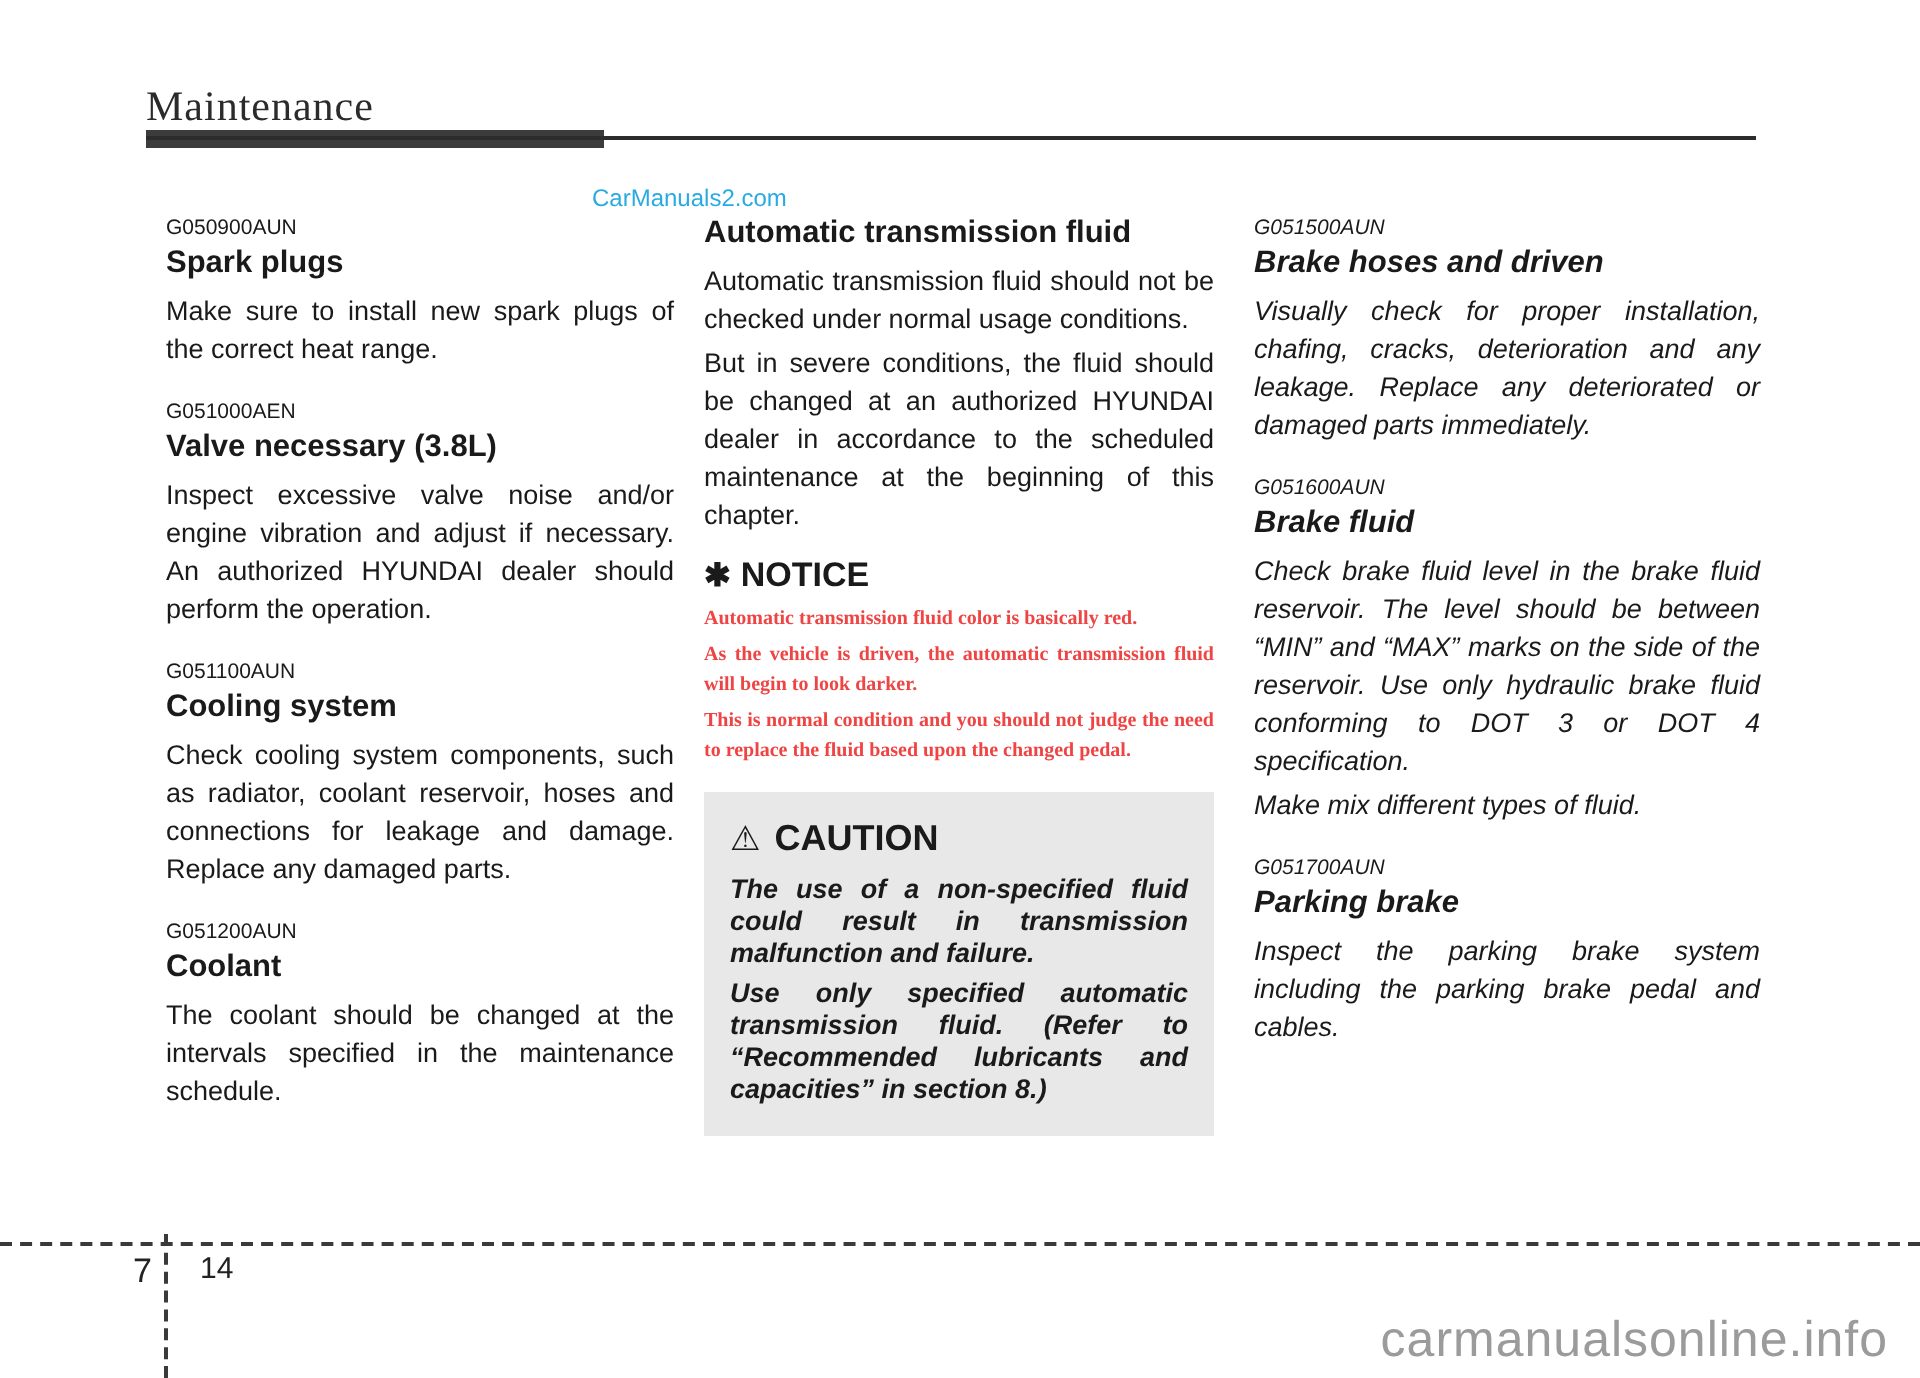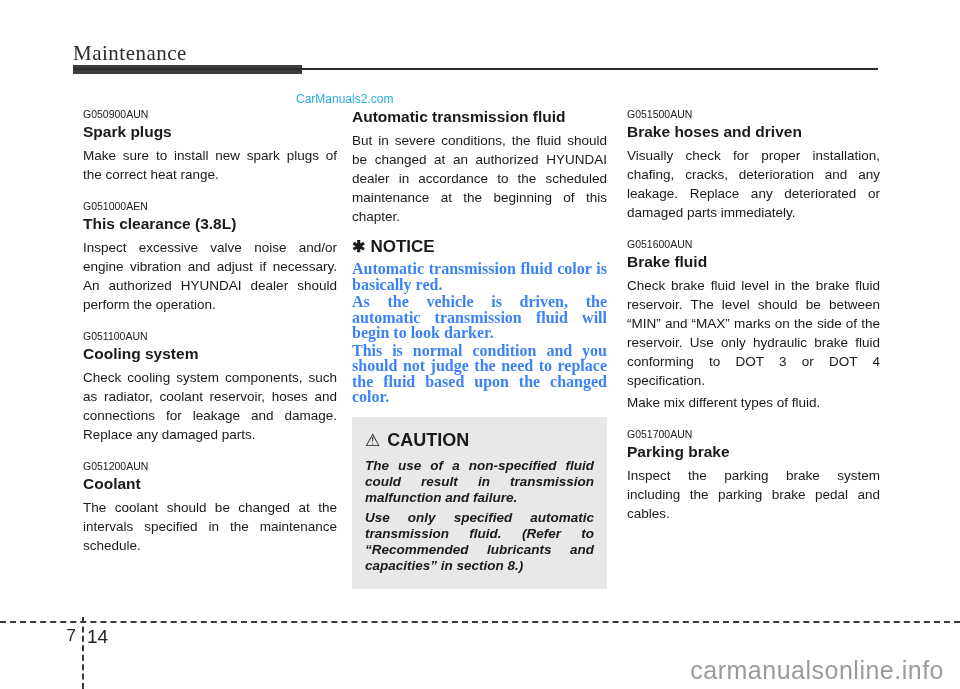"G051500AUN" #col3 { font-style: none -> italic }
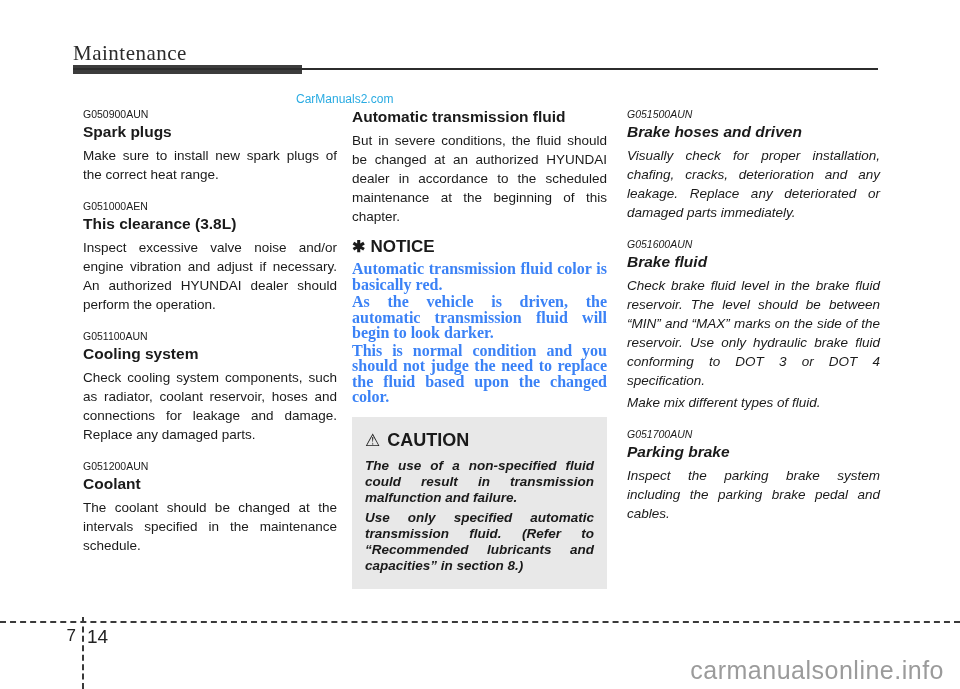"Automatic transmission fluid should not" p.body { html: none -> <p>Automatic transmission fluid should not be checked under normal usage conditions.</p> }
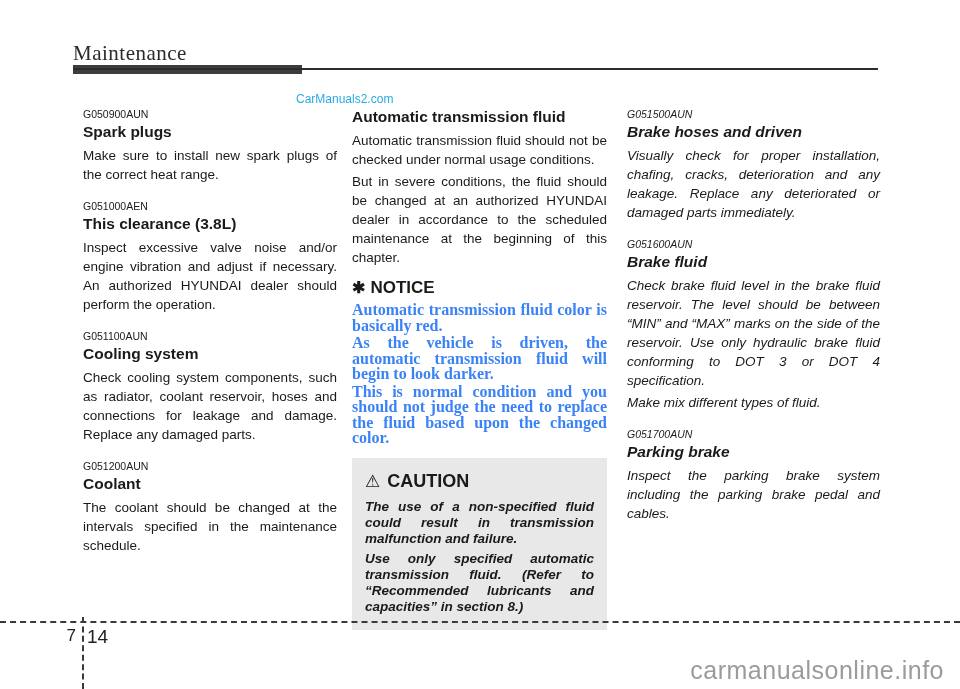"This clearance (3.8L)" h3.h { text: This clearance -> Valve necessary }
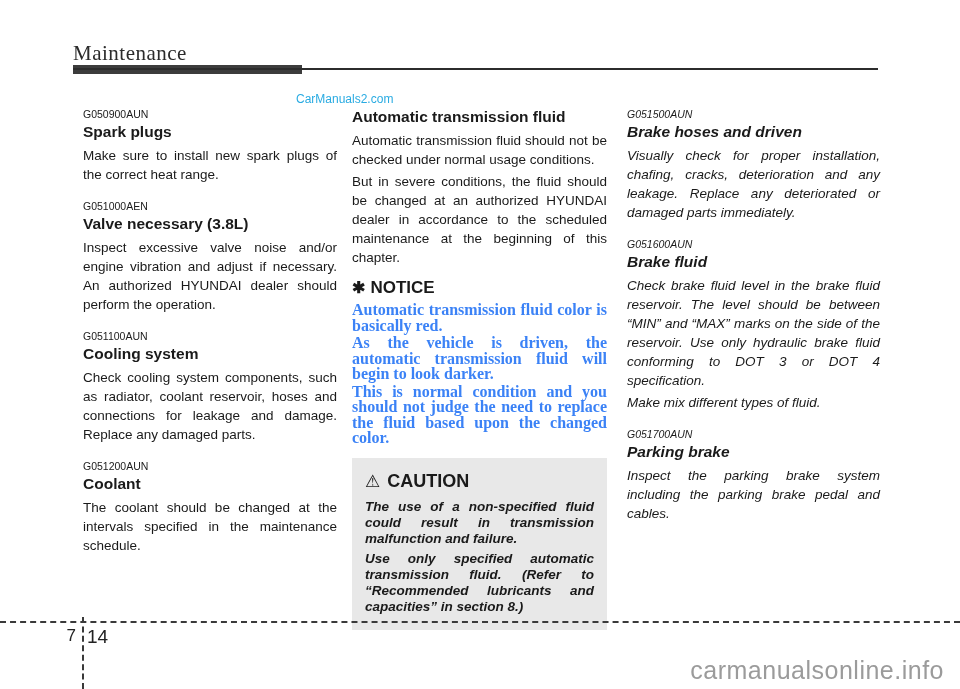"Automatic transmission fluid color is" .notice p { color: #3b82f6 -> #ef4444; font-size: 16px -> 10px }
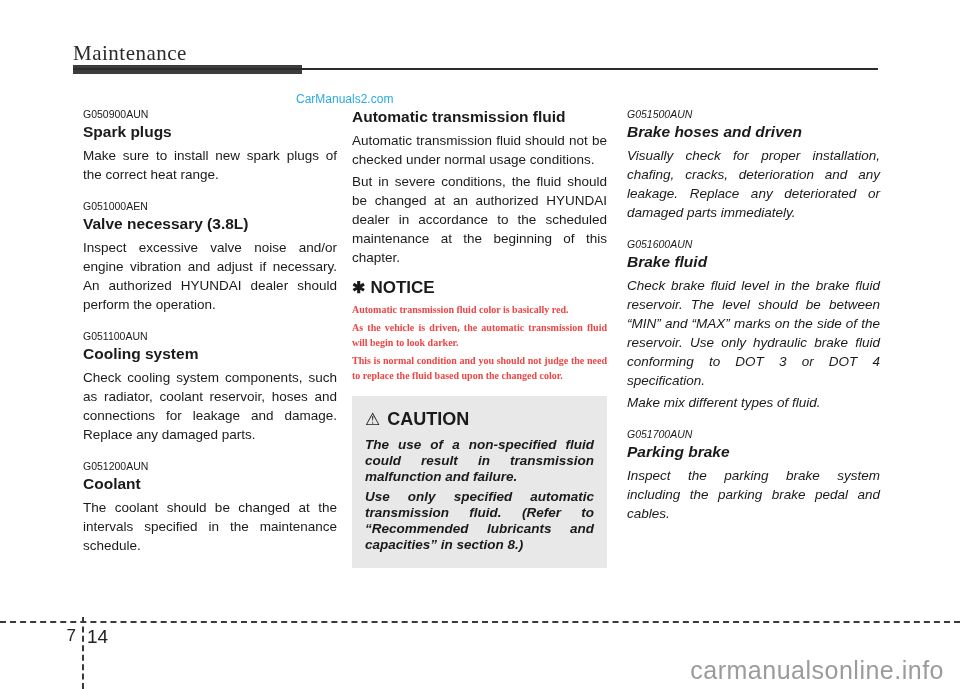"This is normal condition and" p { text: color -> pedal }
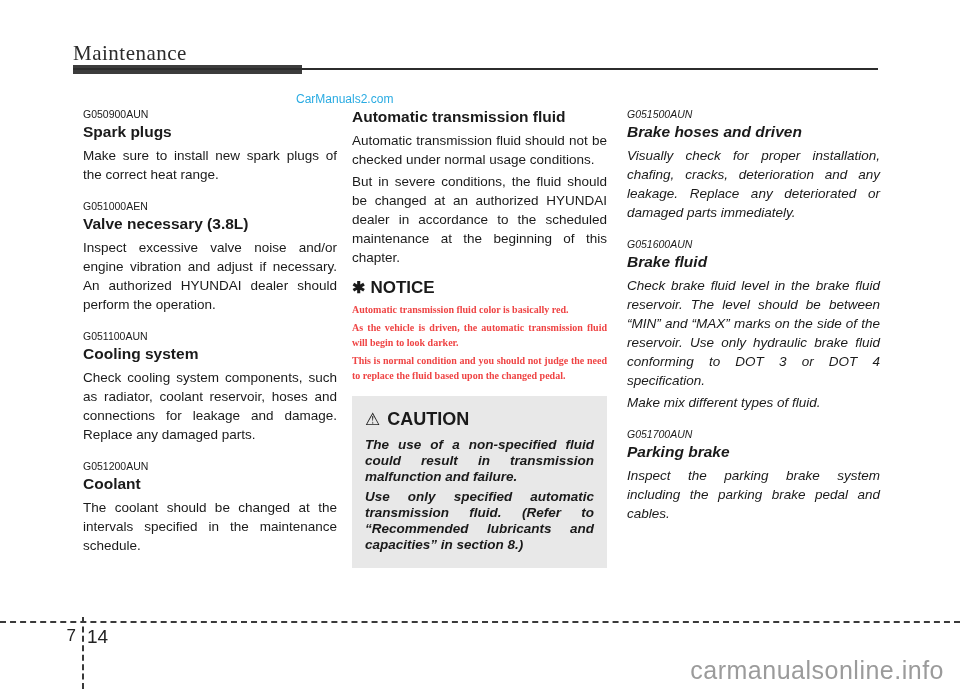"14" .foot-pg { font-size: 19px -> 15px; left: 87px -> 100px }
